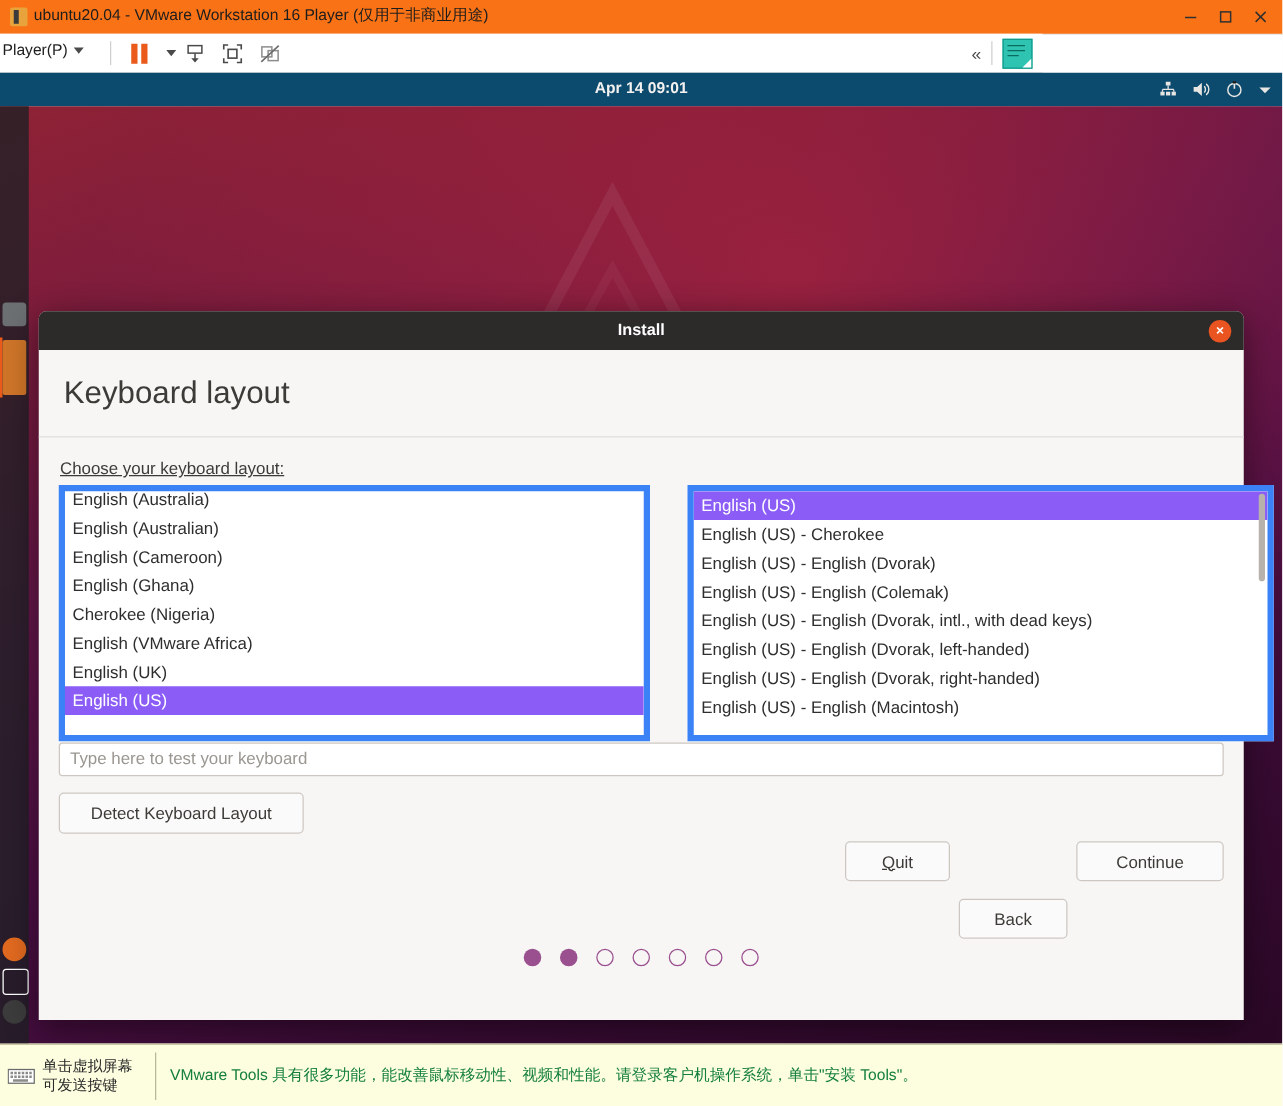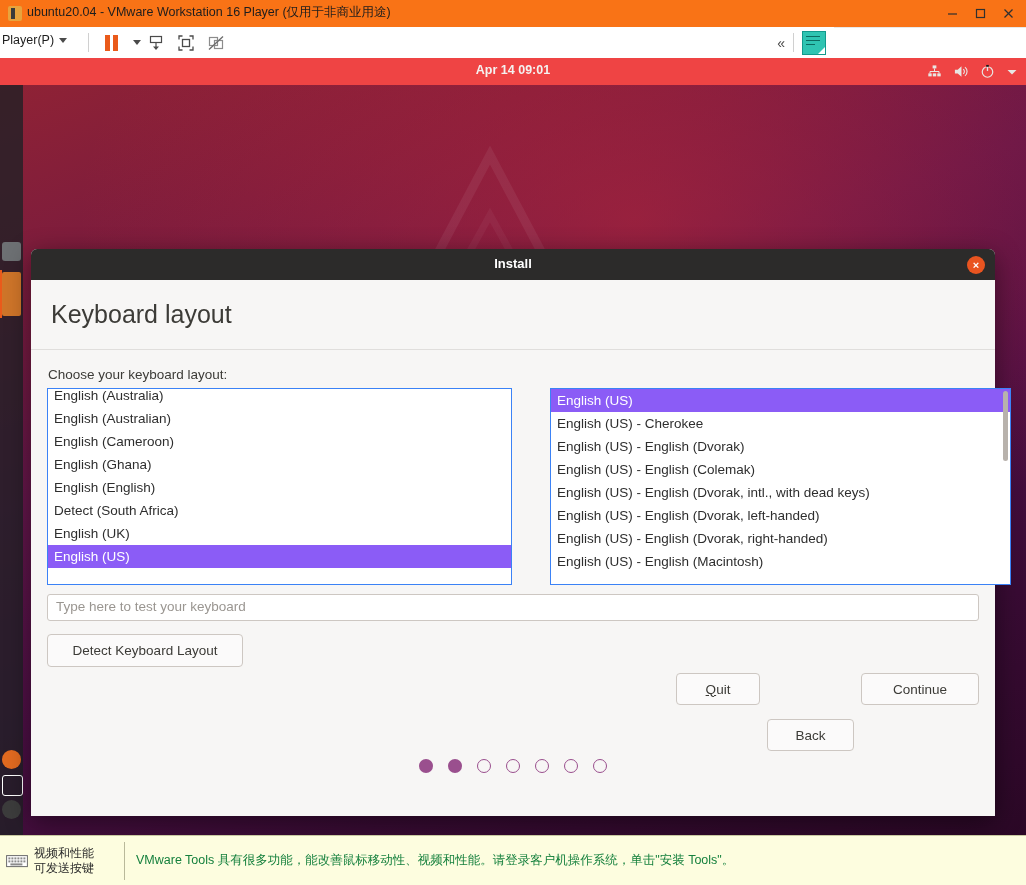"Apr 14 09:01" .gnome-topbar { background: #ef4444 -> #0c4a6e }
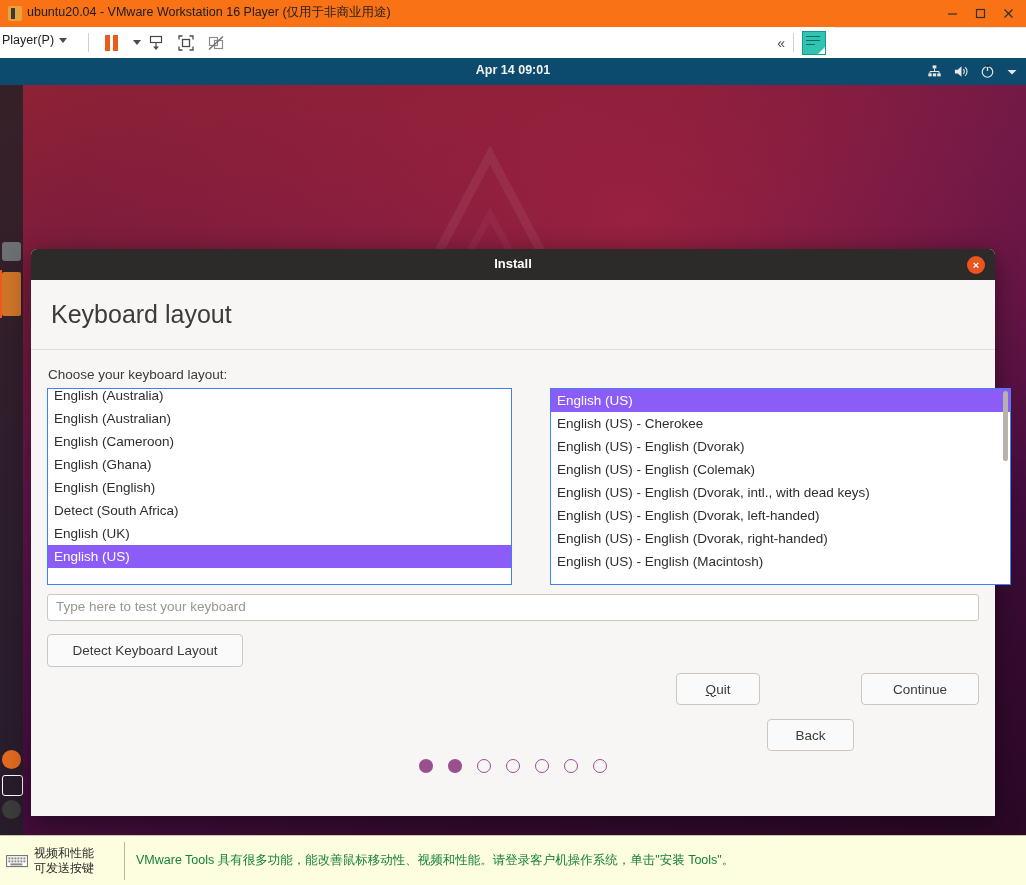"Choose your keyboard layout:" .field-label { text-decoration: none -> underline }
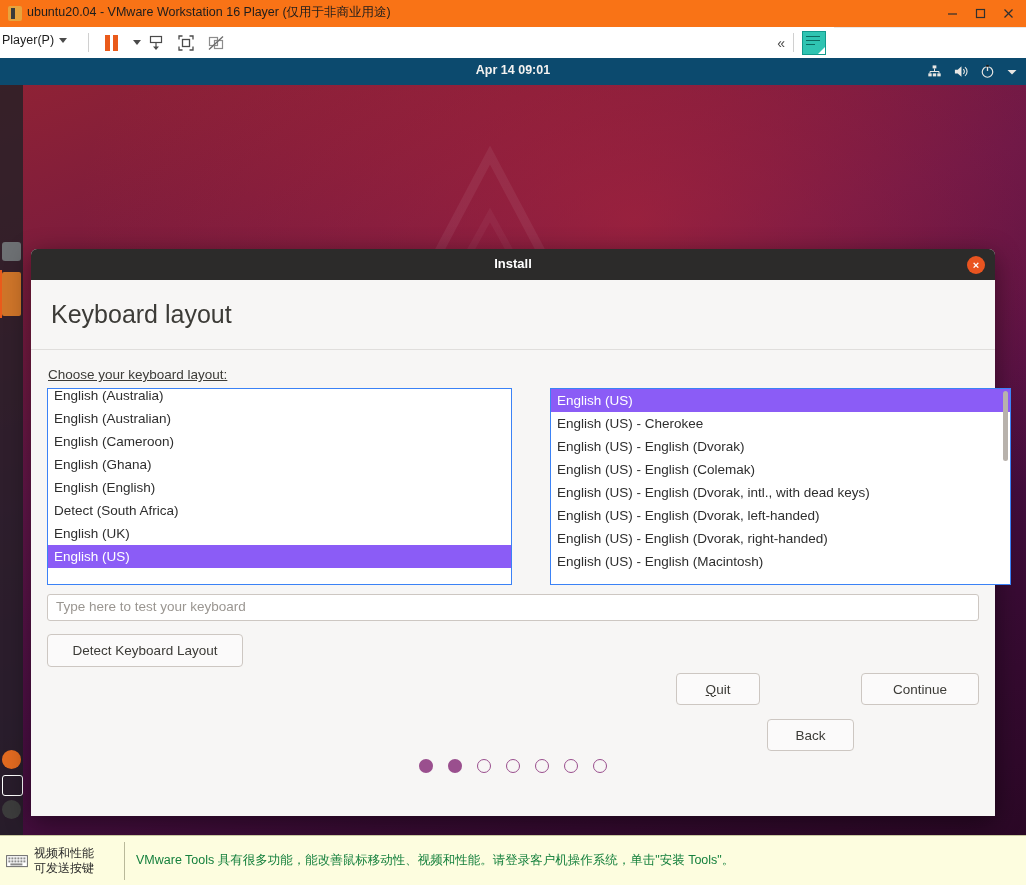"English (Australia)" .listbox { border: 1px solid #3b82f6 -> 5px solid #3b82f6 }
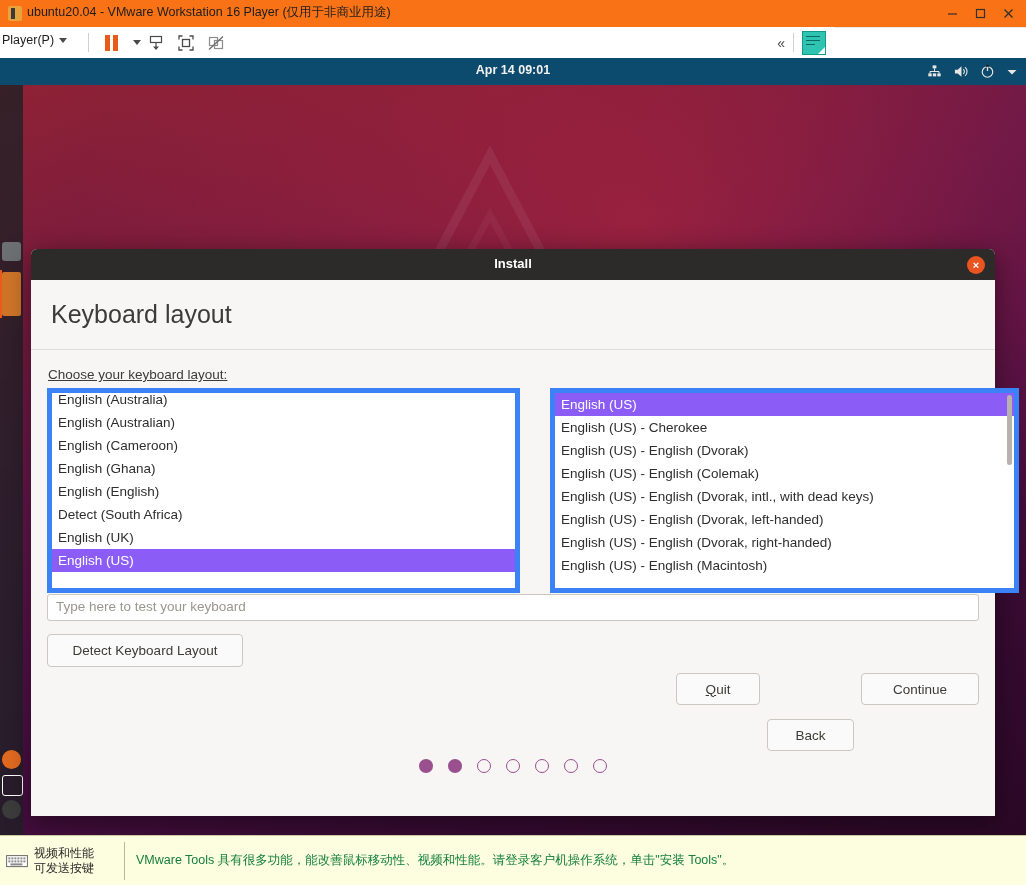"English (English)" div.li { text: English (English -> Cherokee (Nigeria }
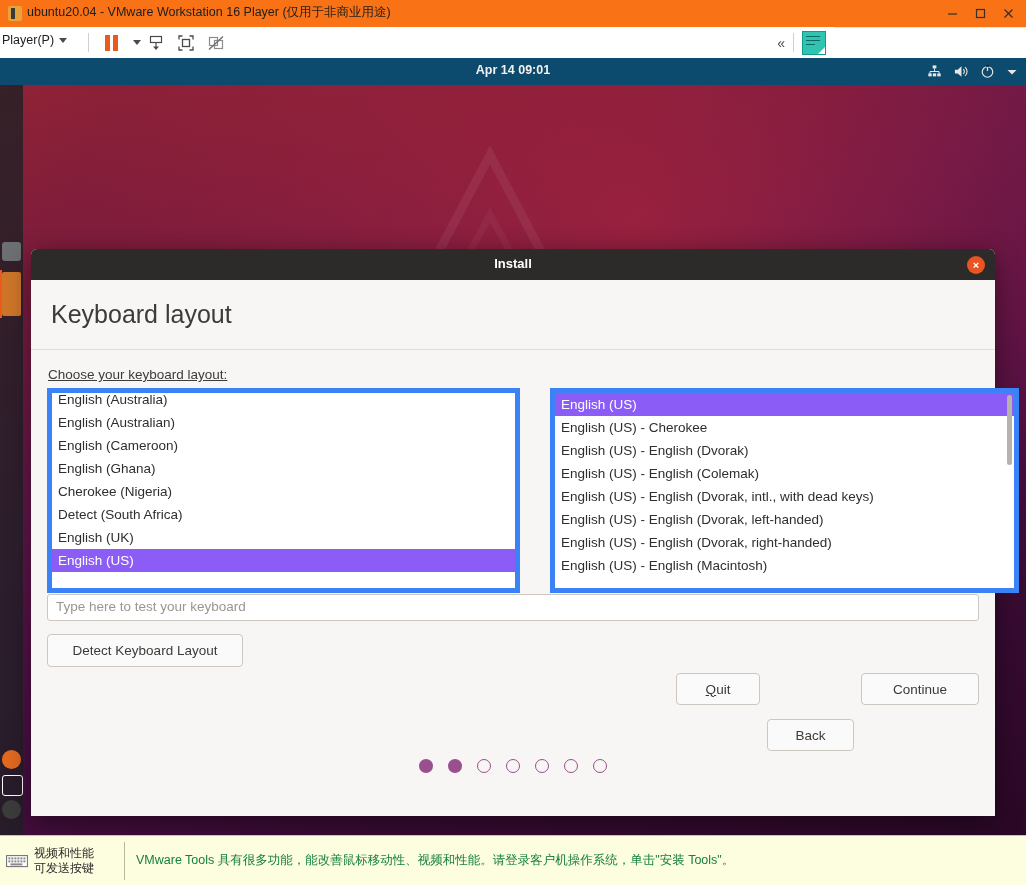"Detect (South Africa)" div.li { text: Detect (South -> English (VMware }
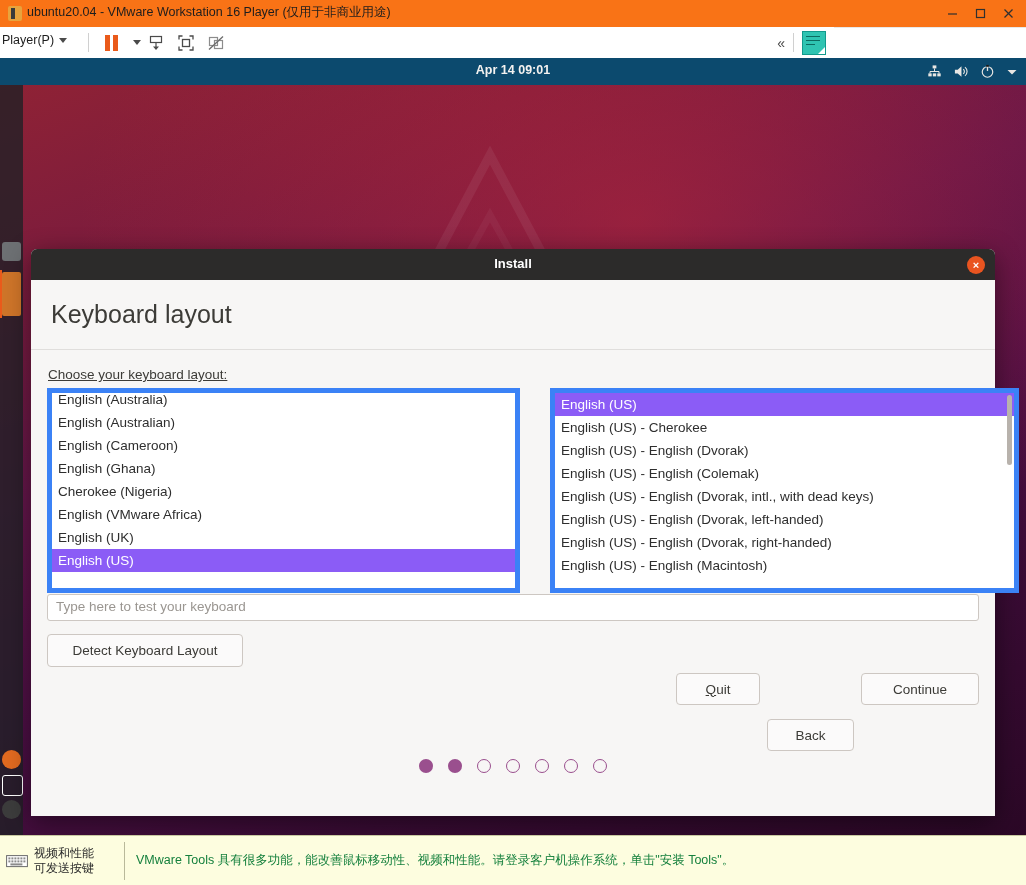"视频和性能" span { text: 视频和性能 -> 单击虚拟屏幕 }
